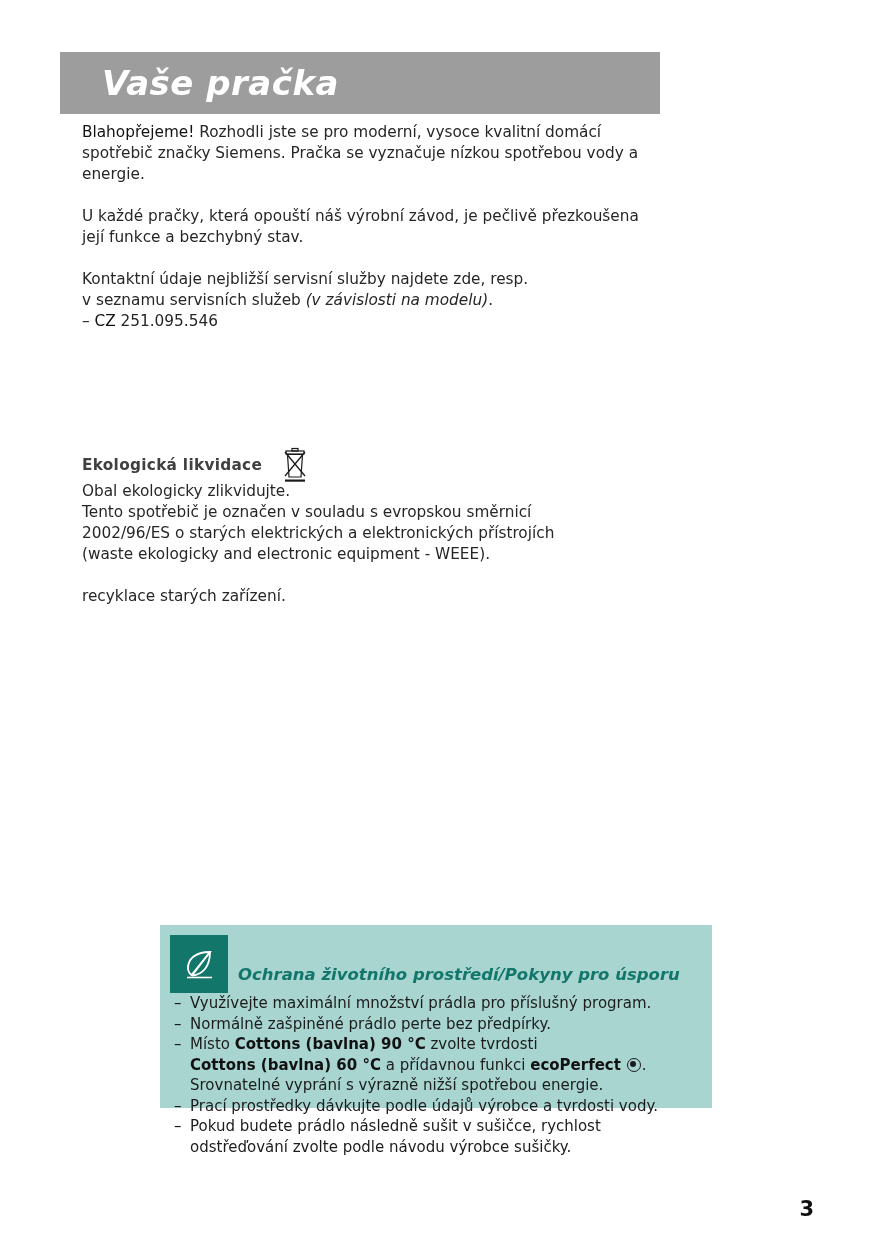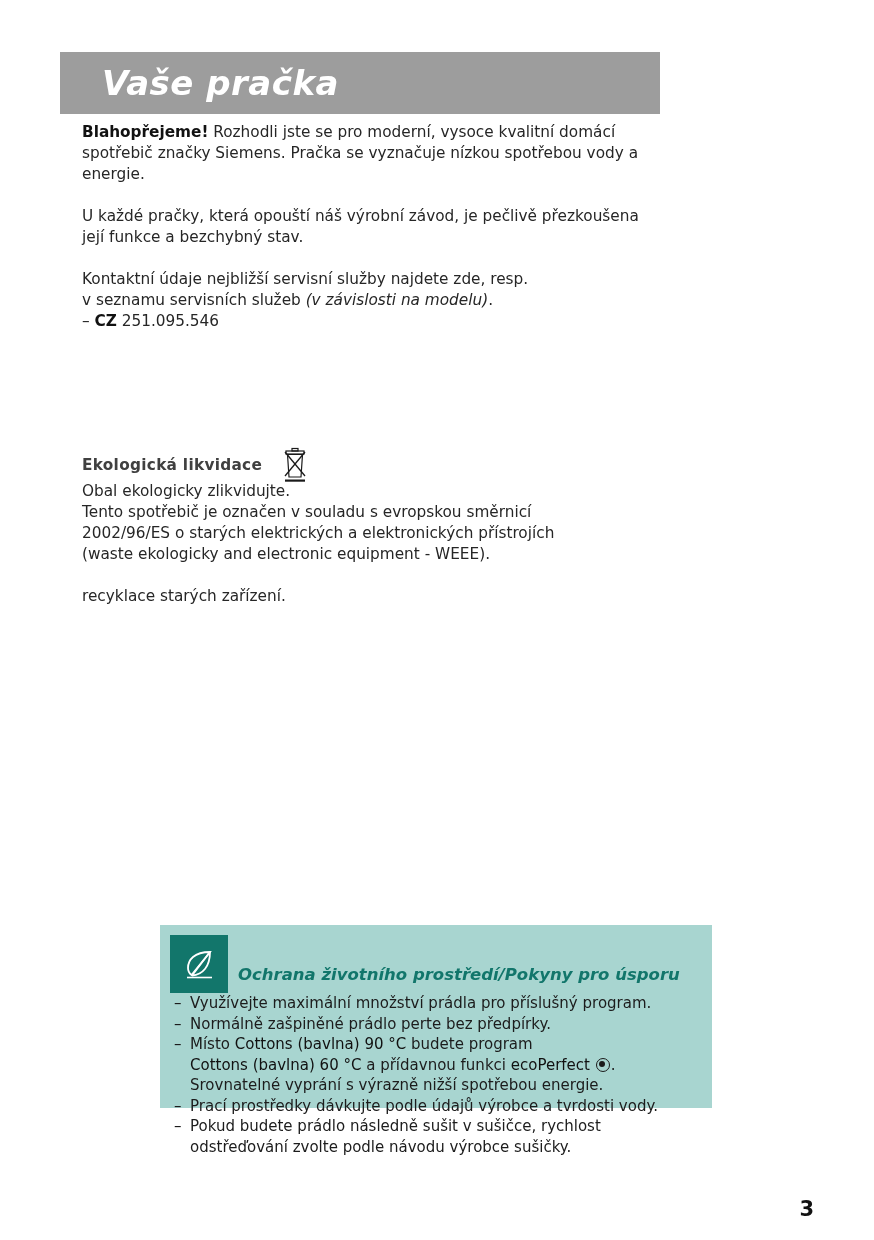"Blahopřejeme!" .bold { font-weight: bold -> normal }
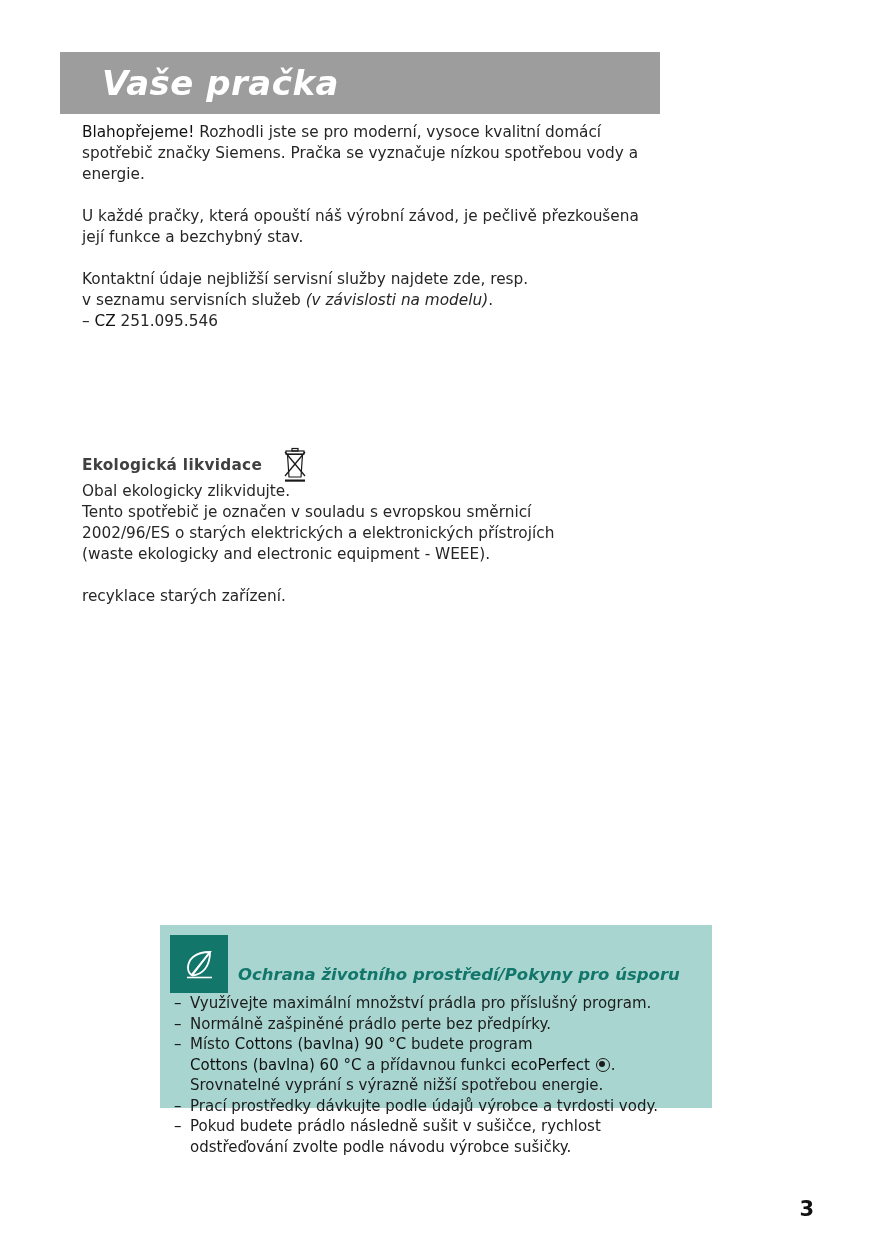"Cottons (bavlna) 90 °C" .tip-text .bold { font-weight: normal -> bold }
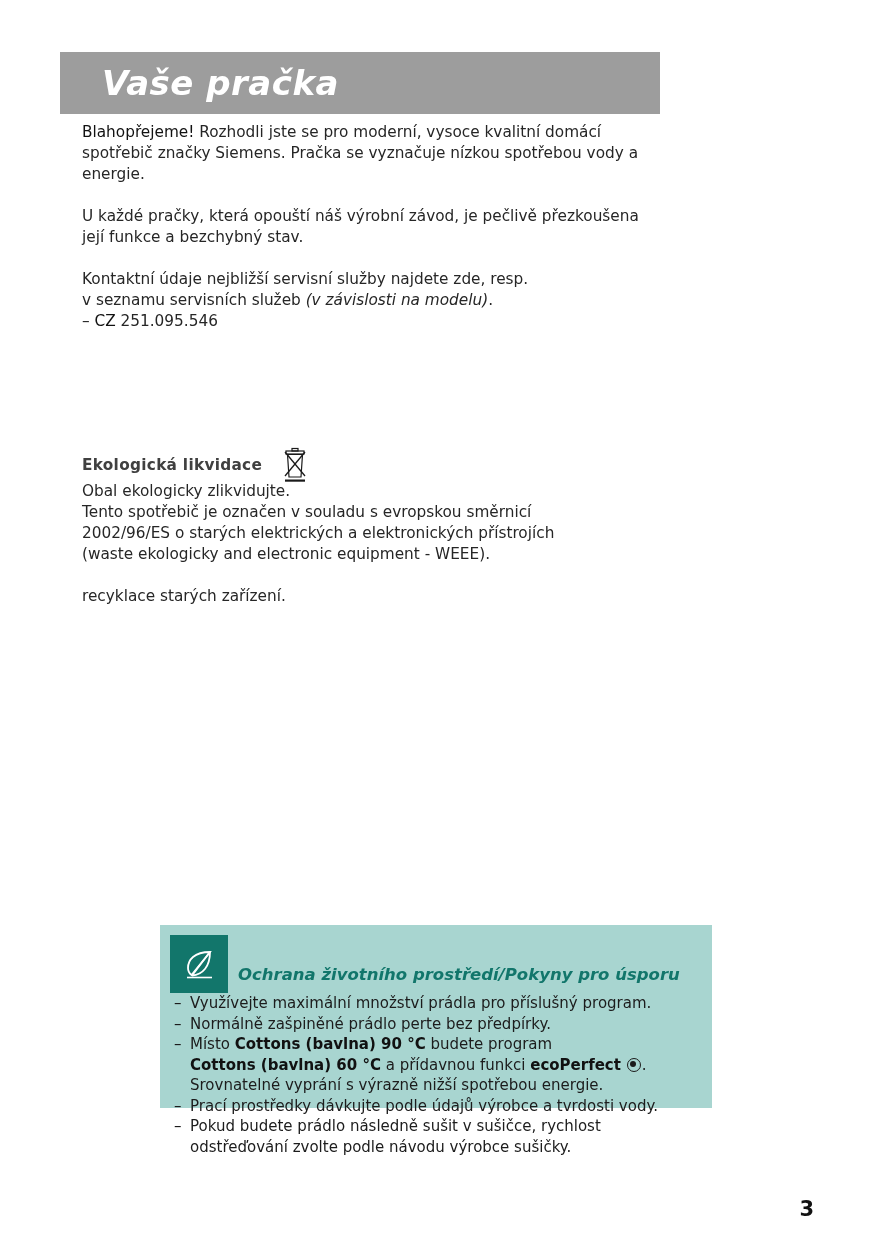"budete program" span { text: budete program -> zvolte tvrdosti }
